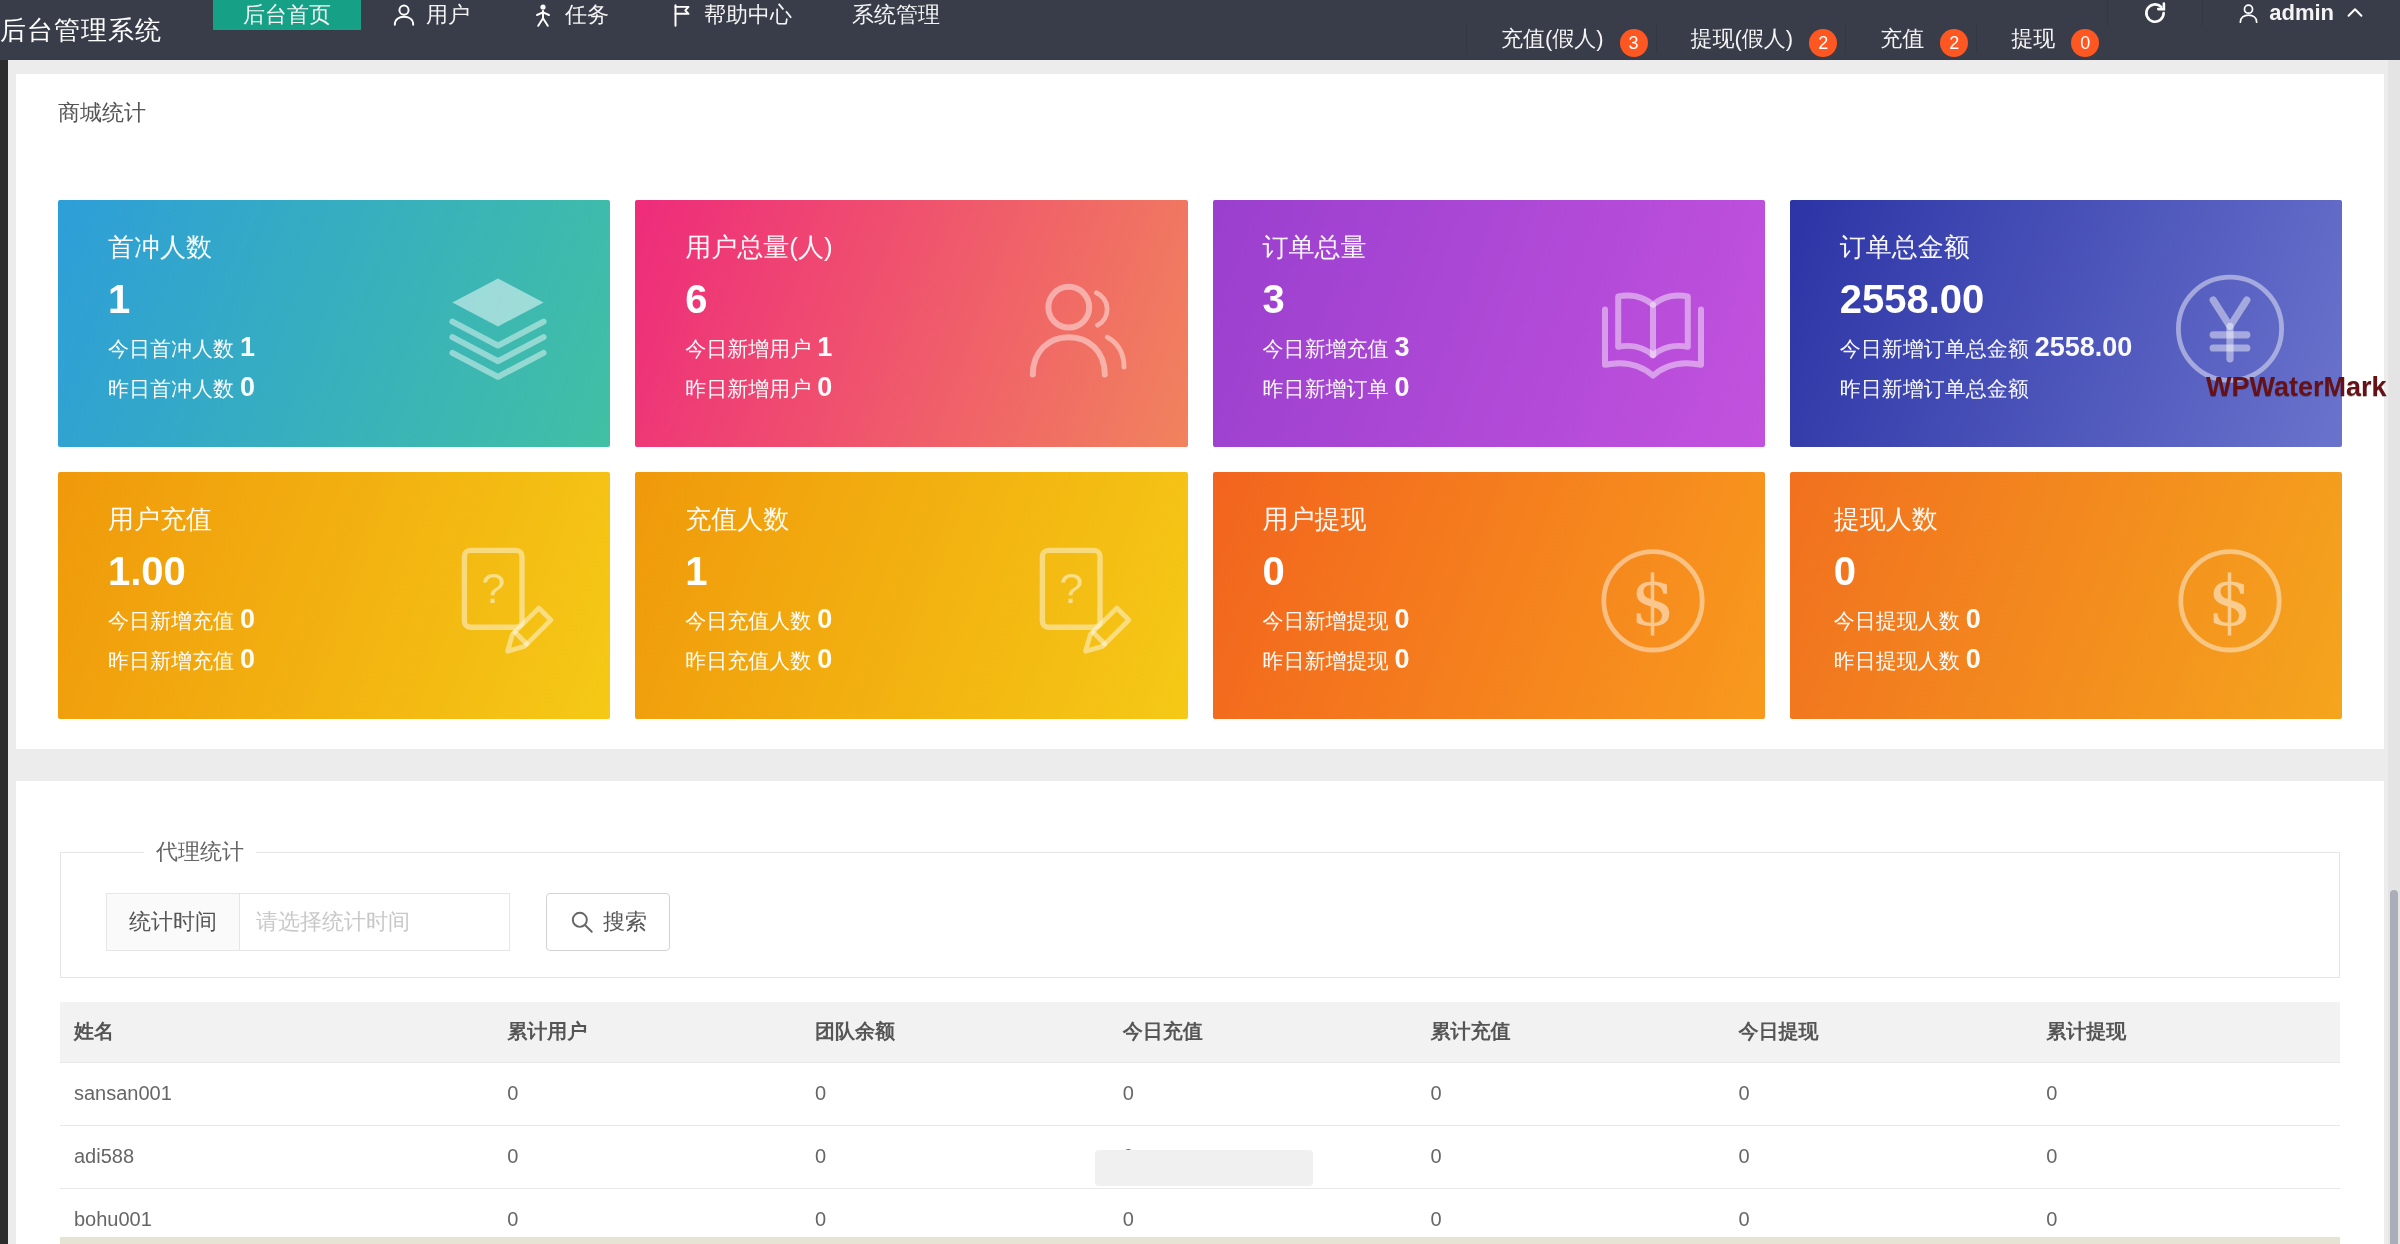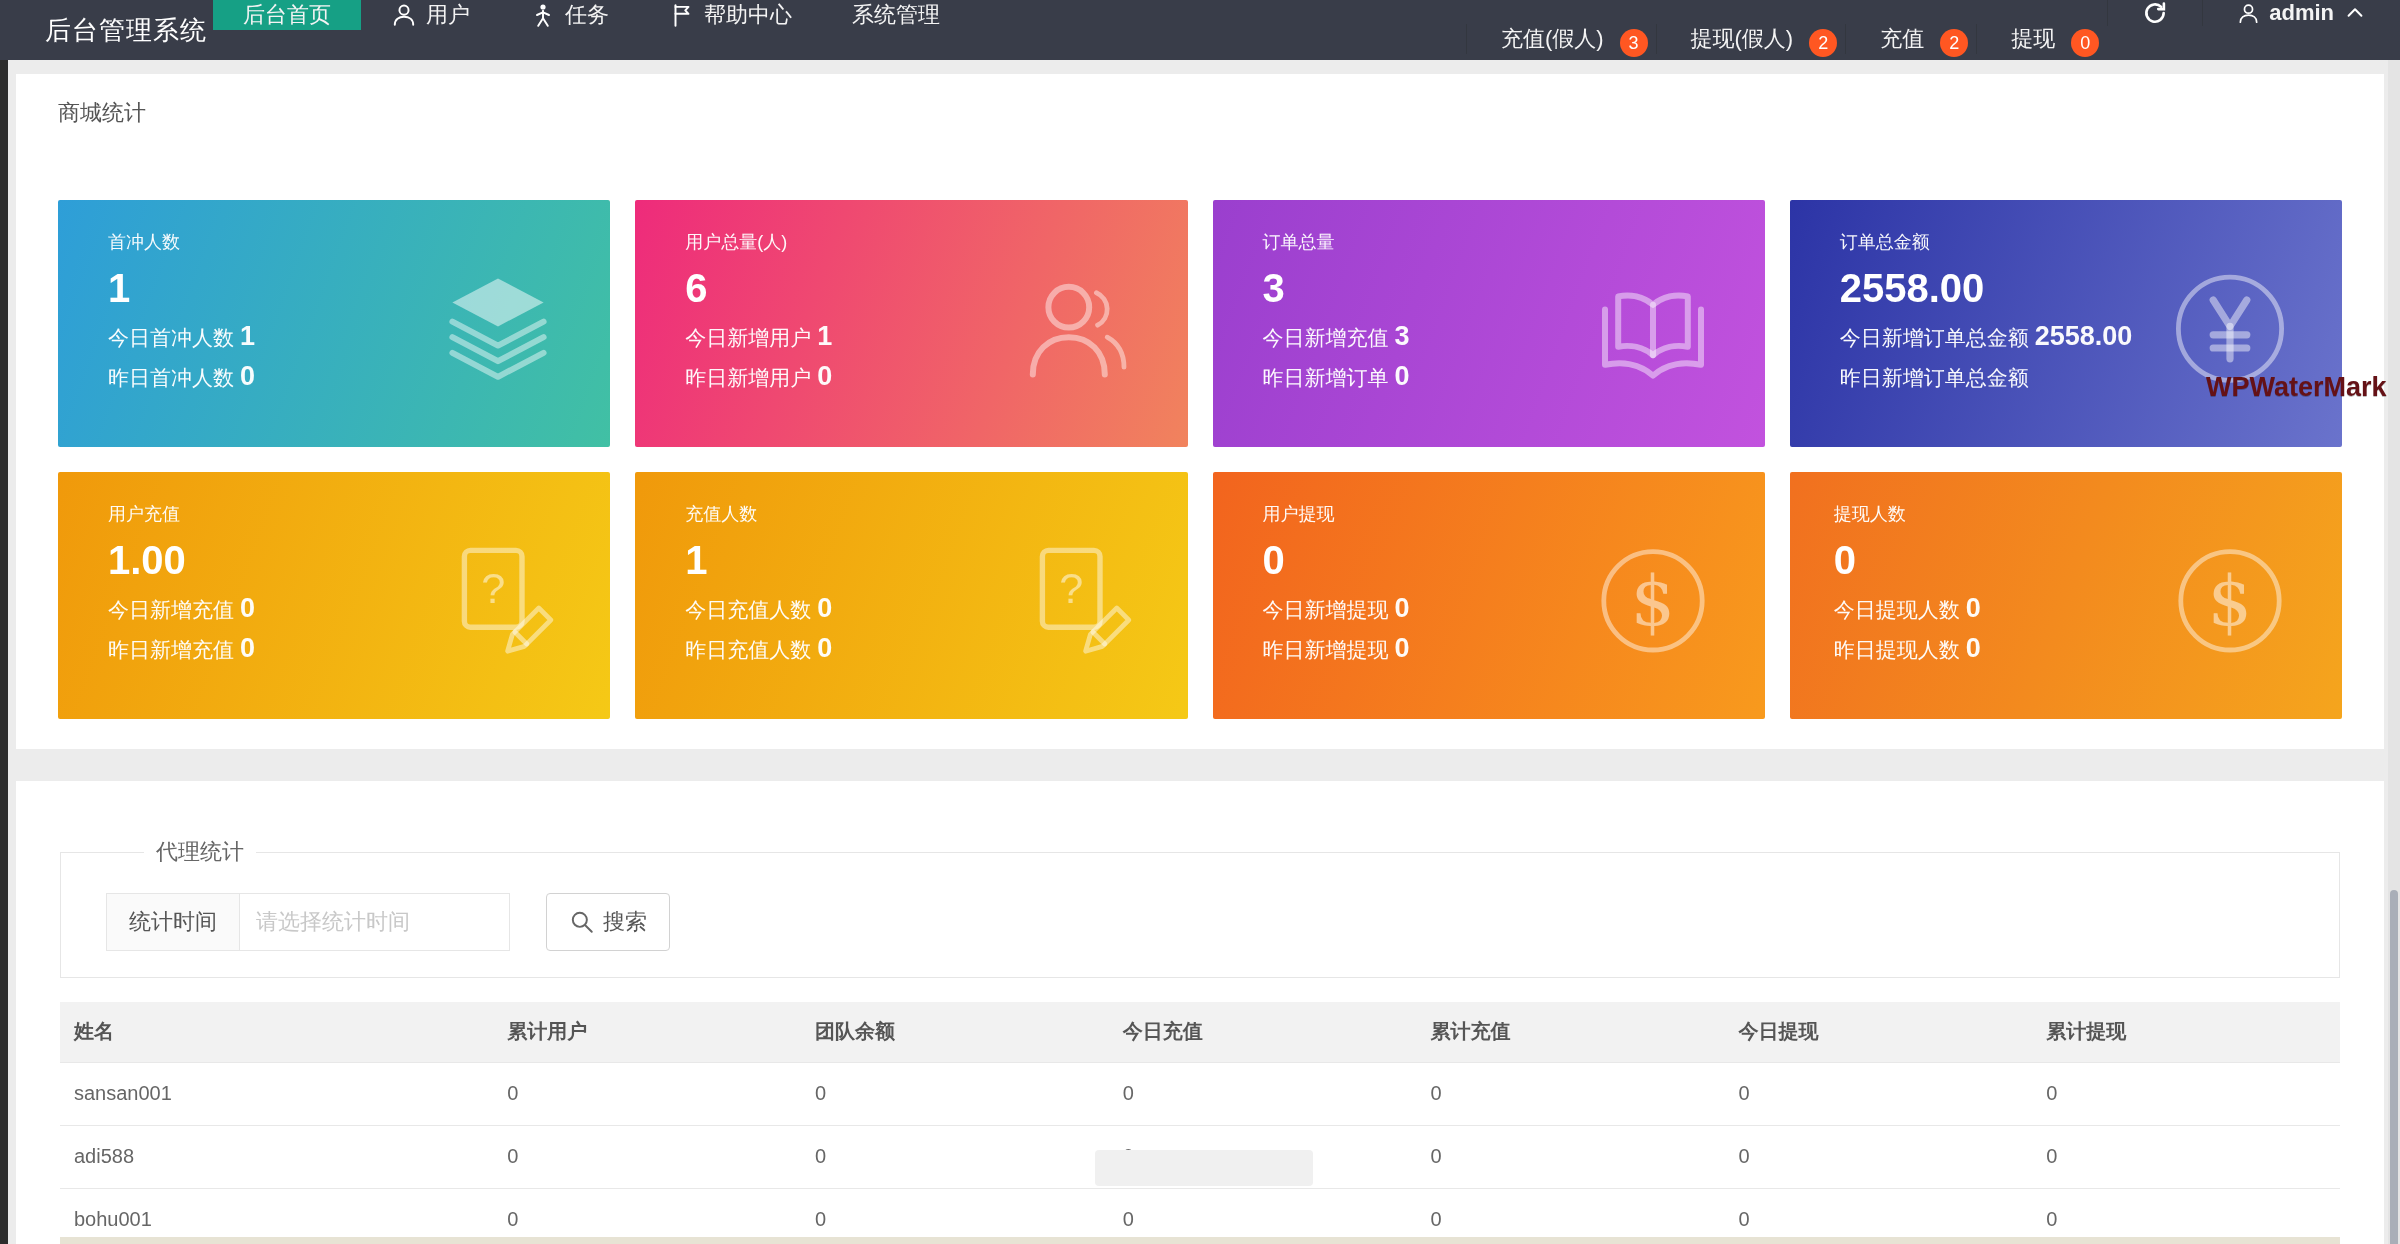"后台管理系统" .brand { padding-left: 45px -> none }
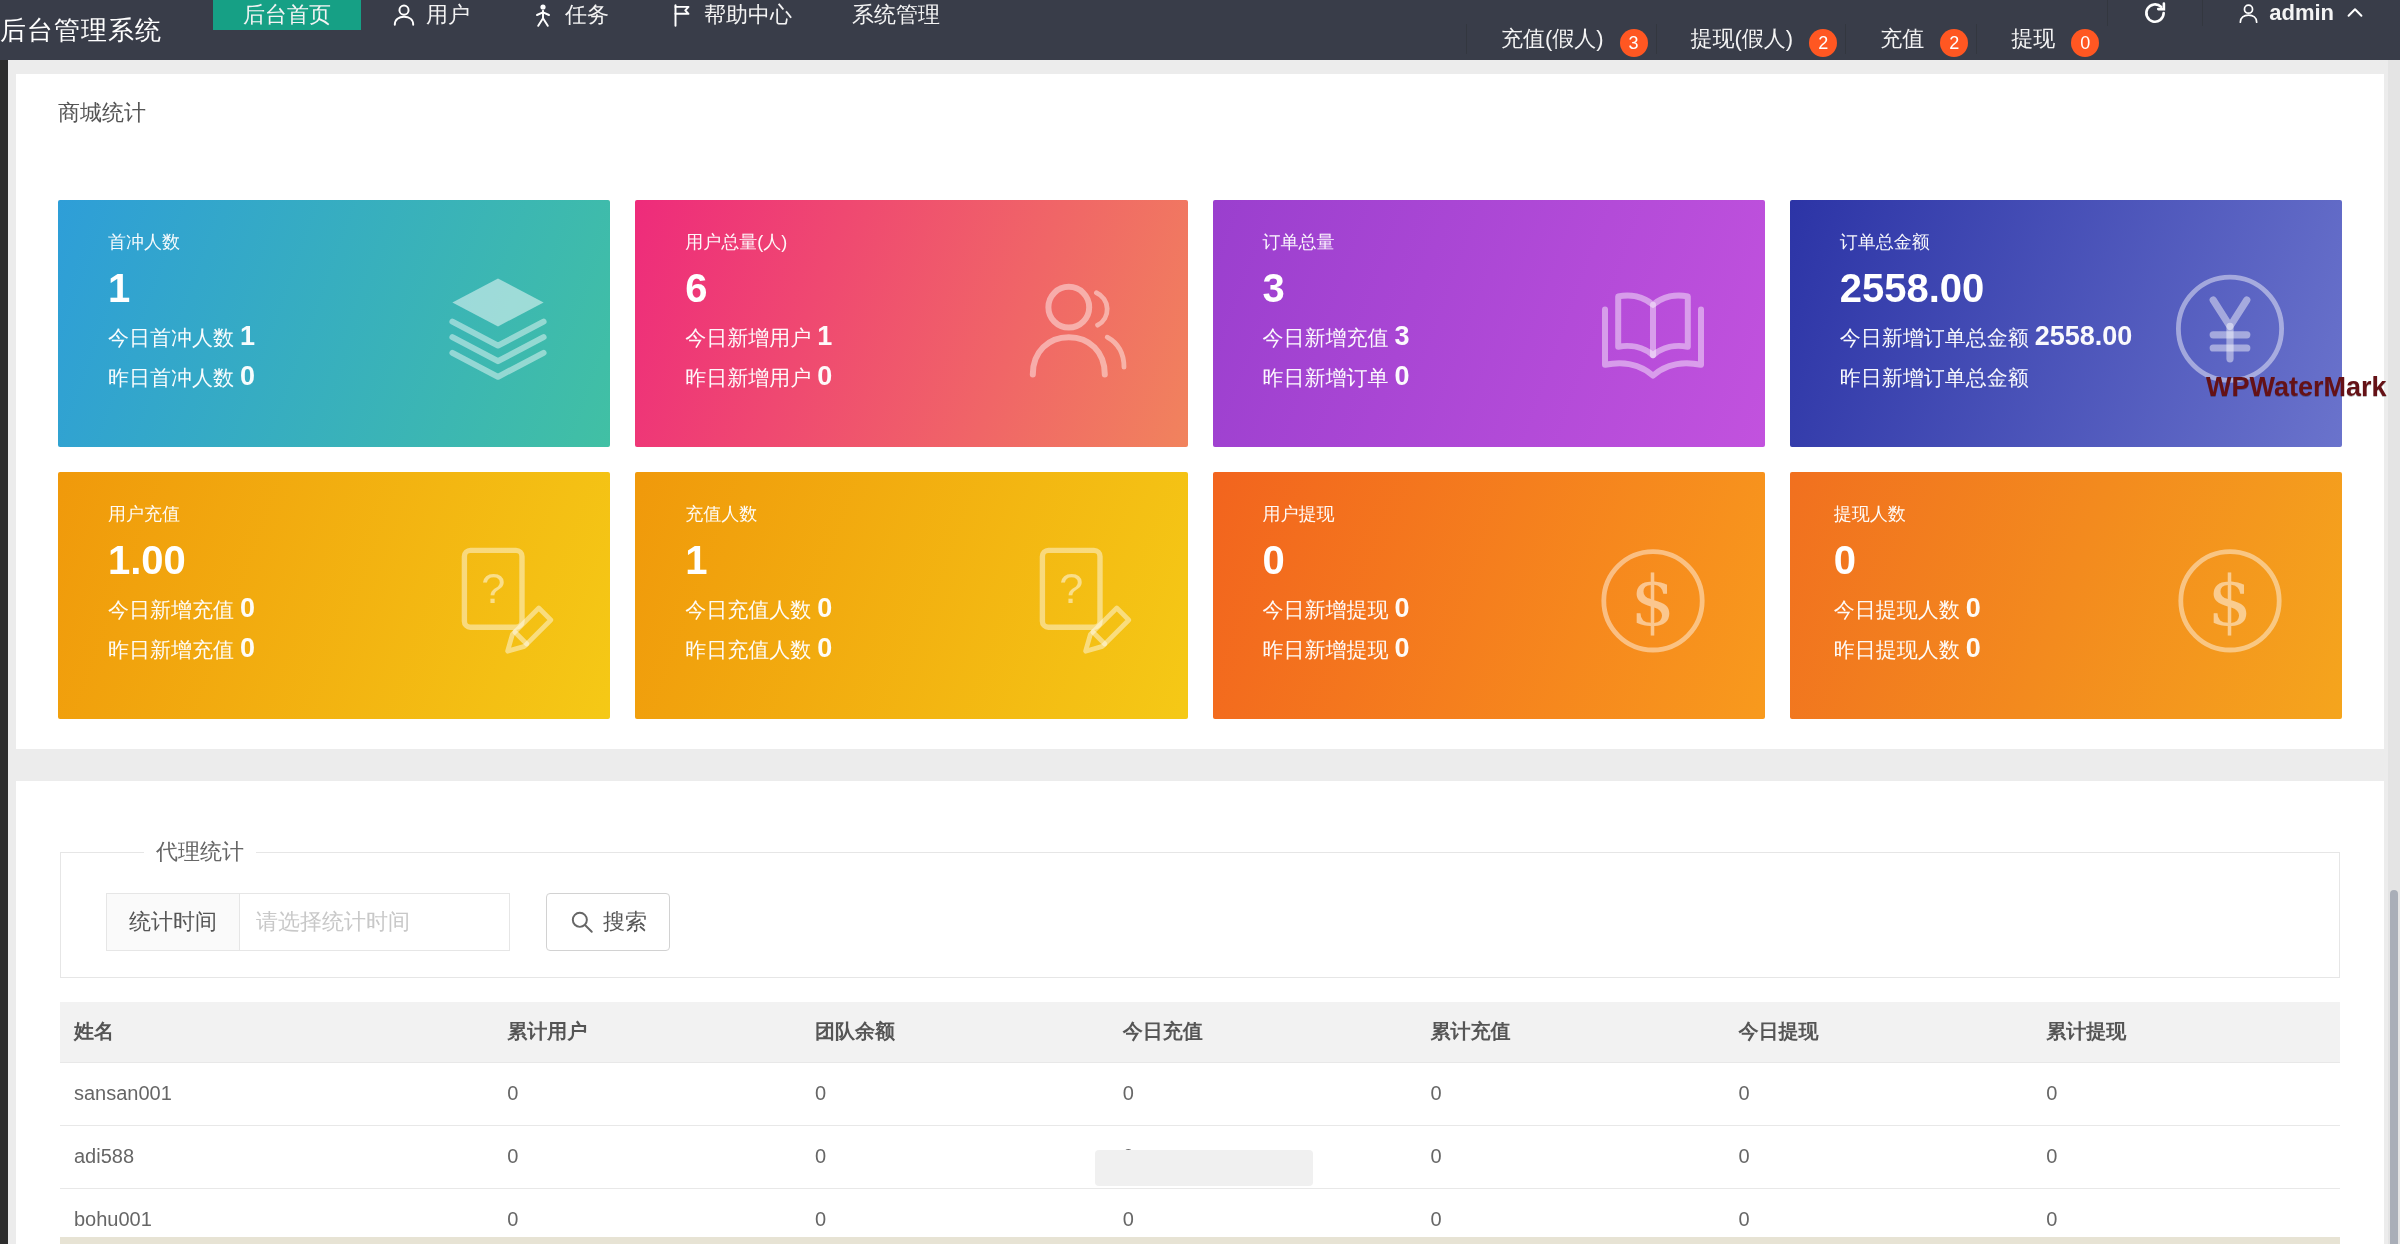"首冲人数" .card-title { font-size: 18px -> 26px }
